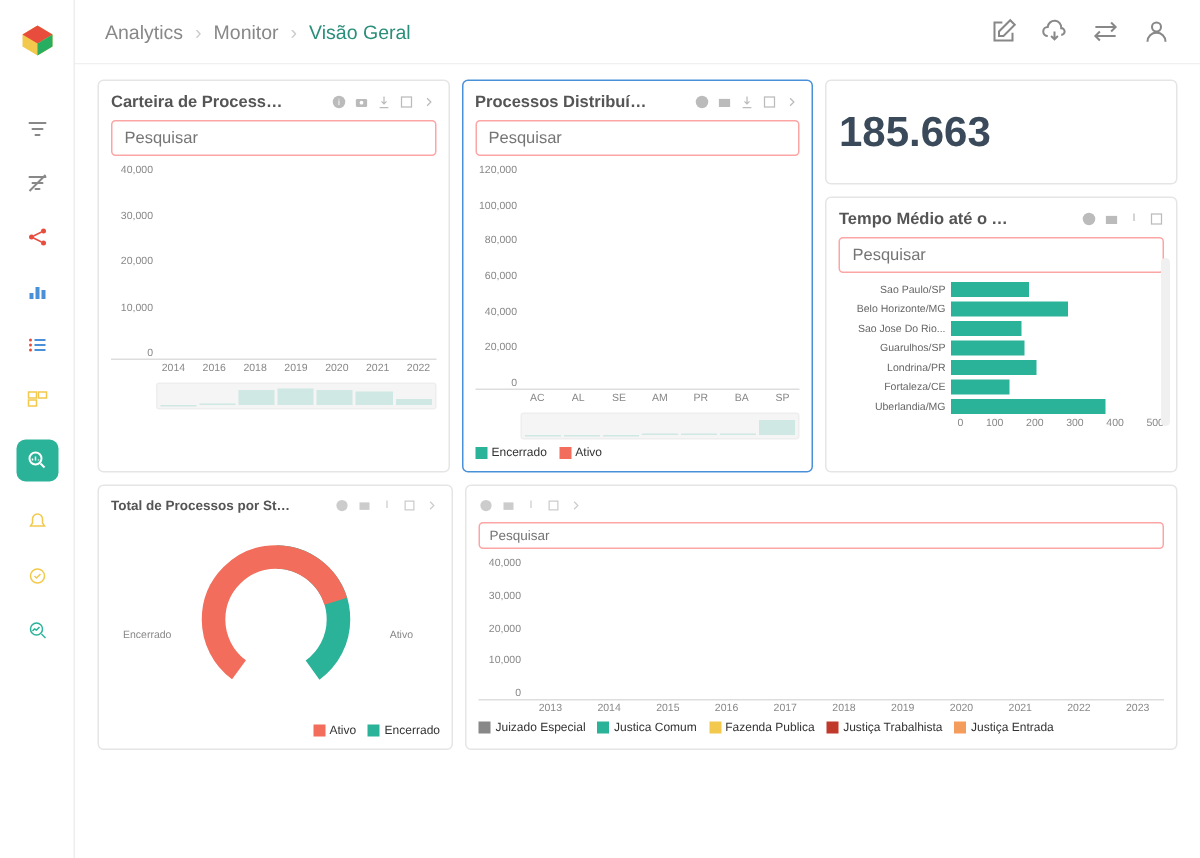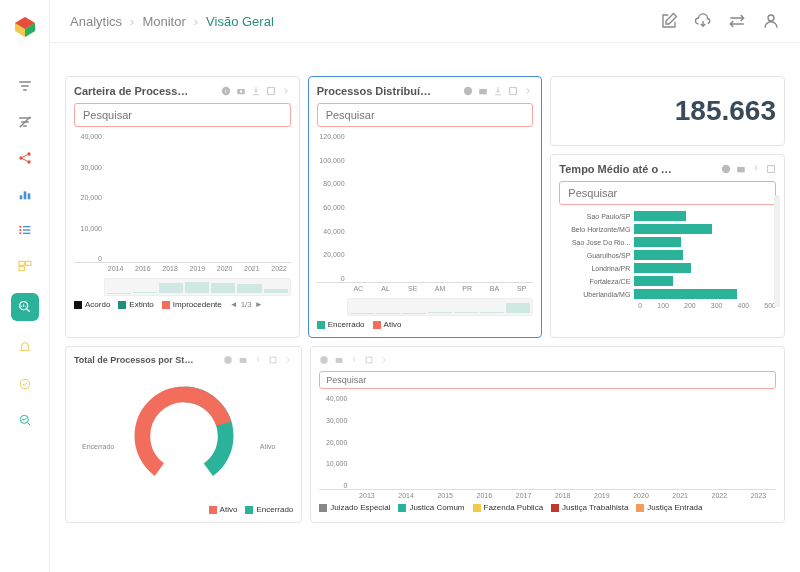"Analytics" .main { gap: 23px -> none }
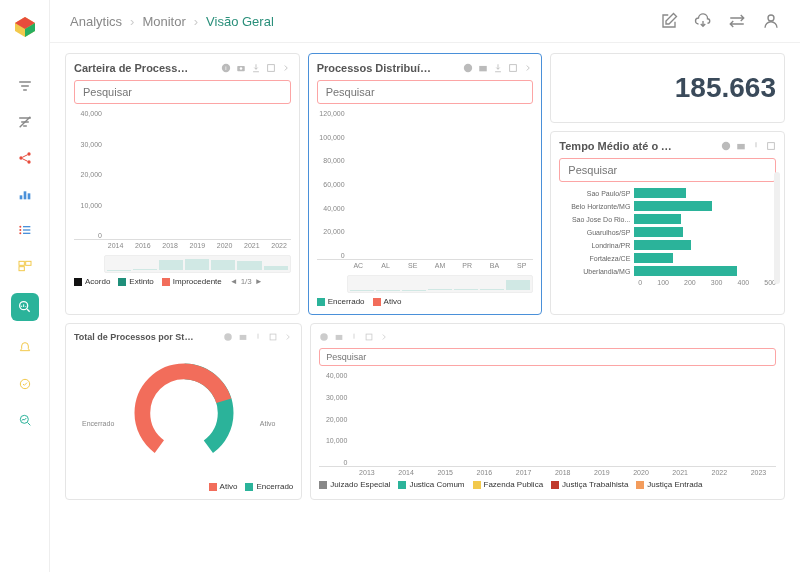"185.663" .big-number { text-align: right -> left }
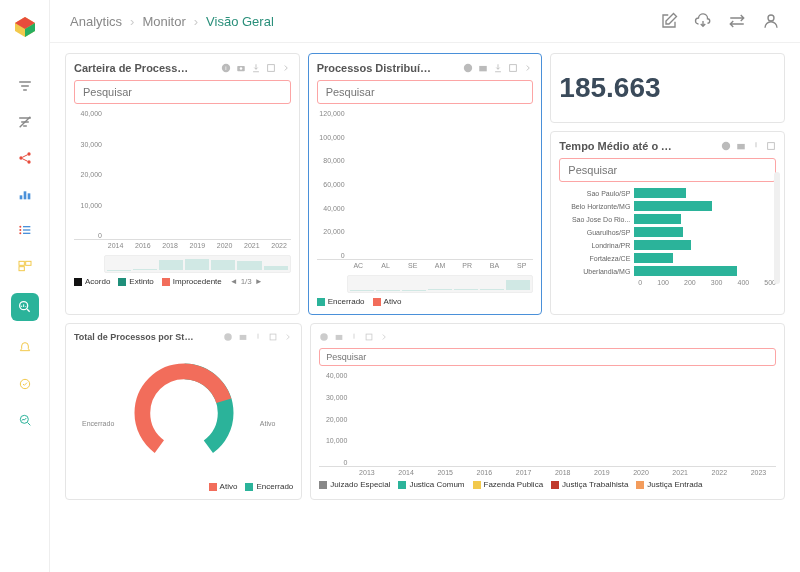"Acordo" div.legend { html: <div> <div> <div></div> <span>Acordo</span> </div> <div> <div></div> <span>Extinto</span> </div> <div> <div></div> <span>Improcedente</span> </div> <div> <span>◄</span> <span>1/3</span> <span>►</span> </div> </div> -> none }
